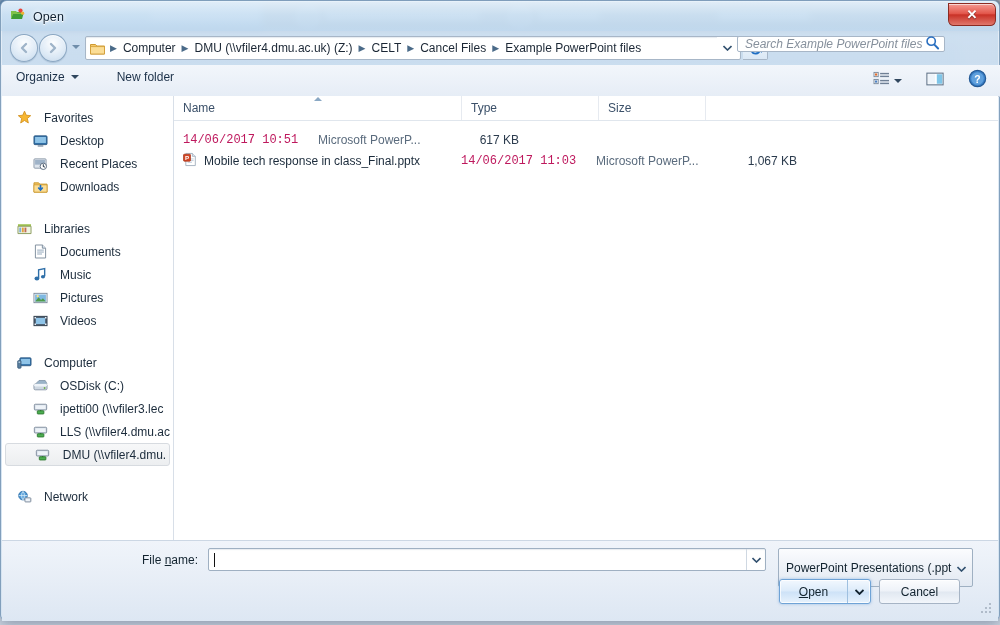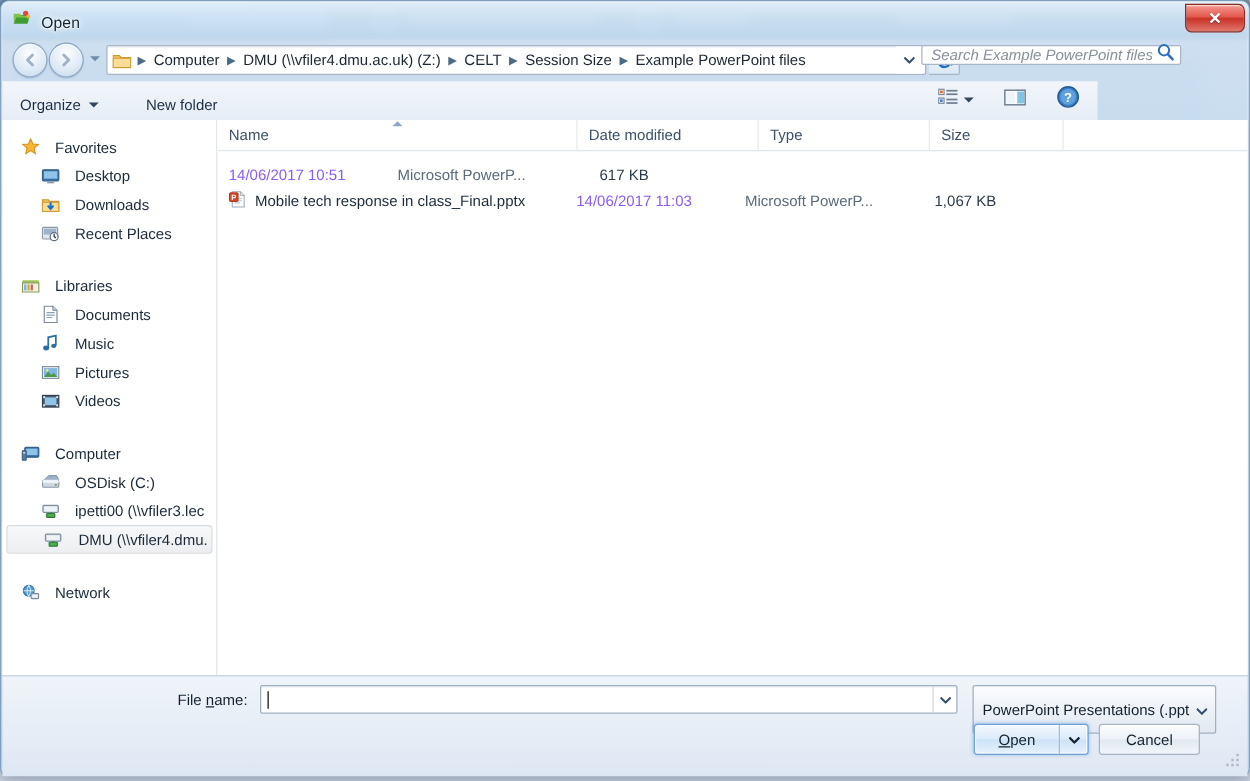"Session Size" span.crumb { text: Session Size -> Cancel Files }
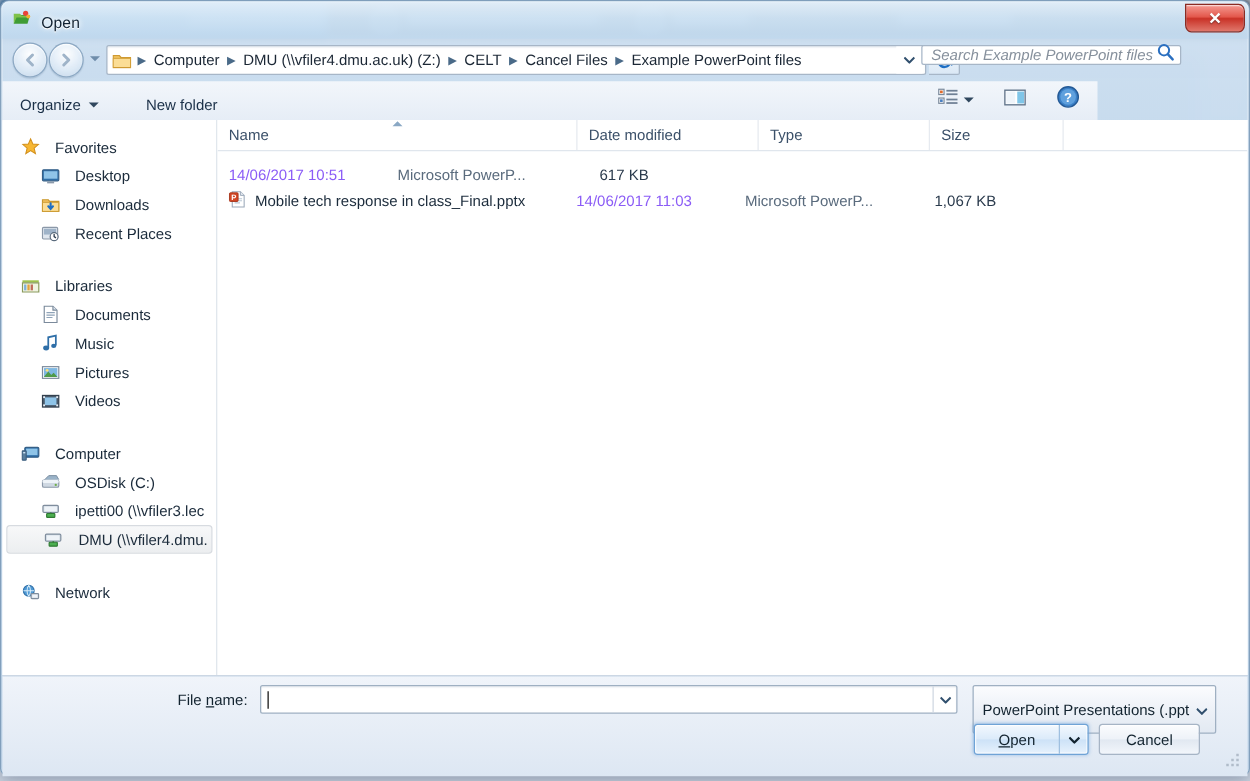"Organize" #toolbar { align-items: flex-end -> flex-start; width: 876px -> 999px }
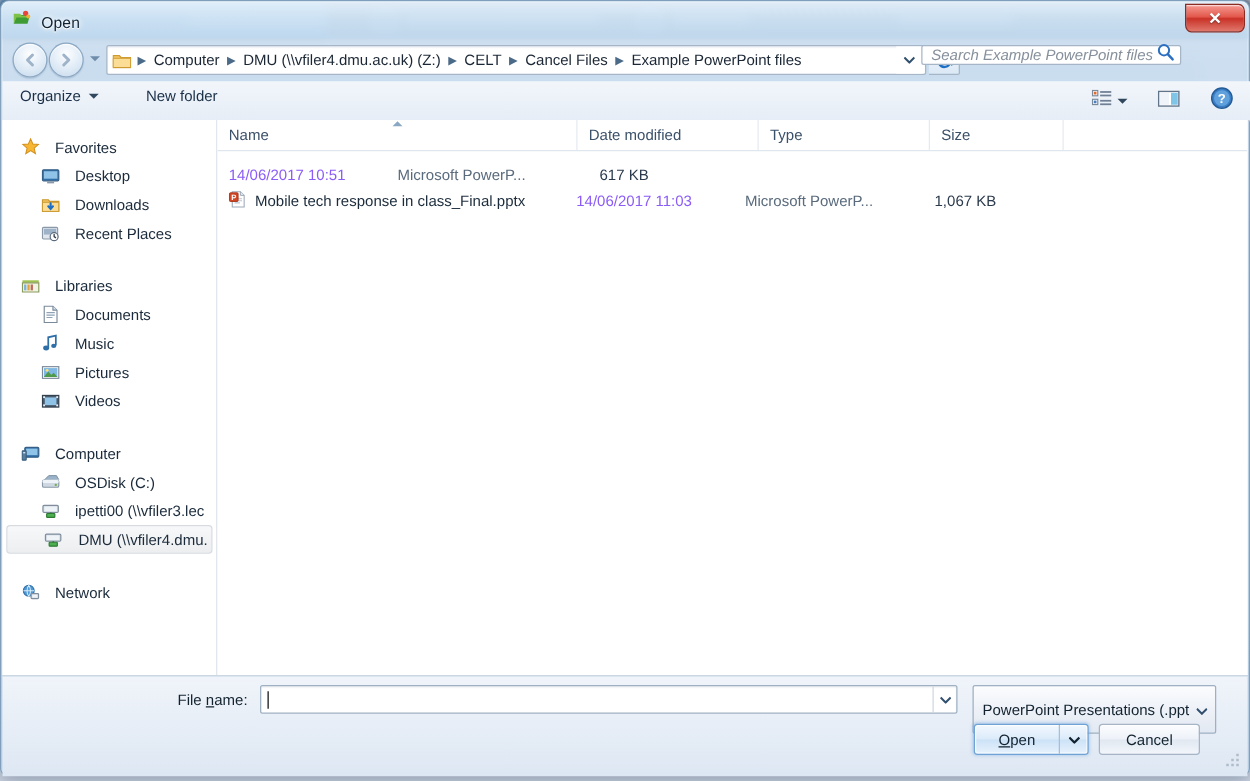"Date modified" div.col { html: <div> <span>Date modified</span> </div> -> none }
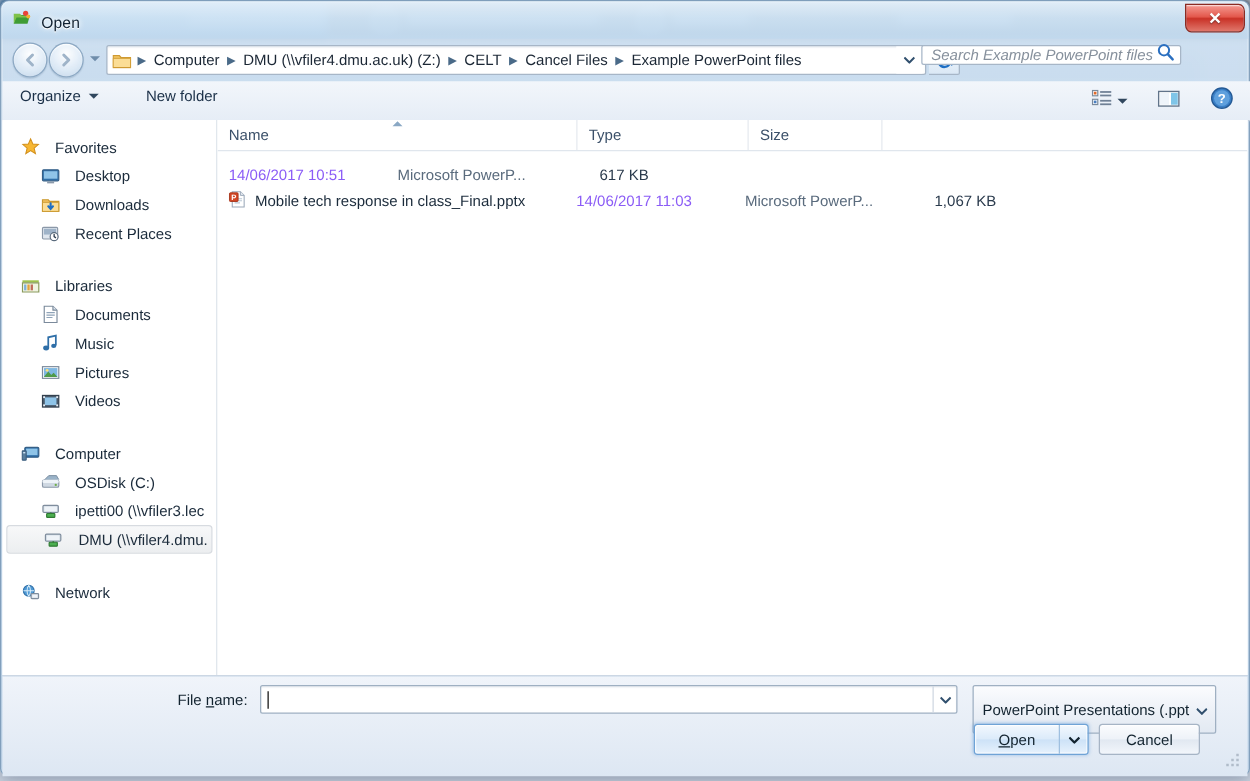"14/06/2017 10:51" .cell.date { color: #8b5cf6 -> #be185d; font-family: none -> Liberation Mono, monospace }
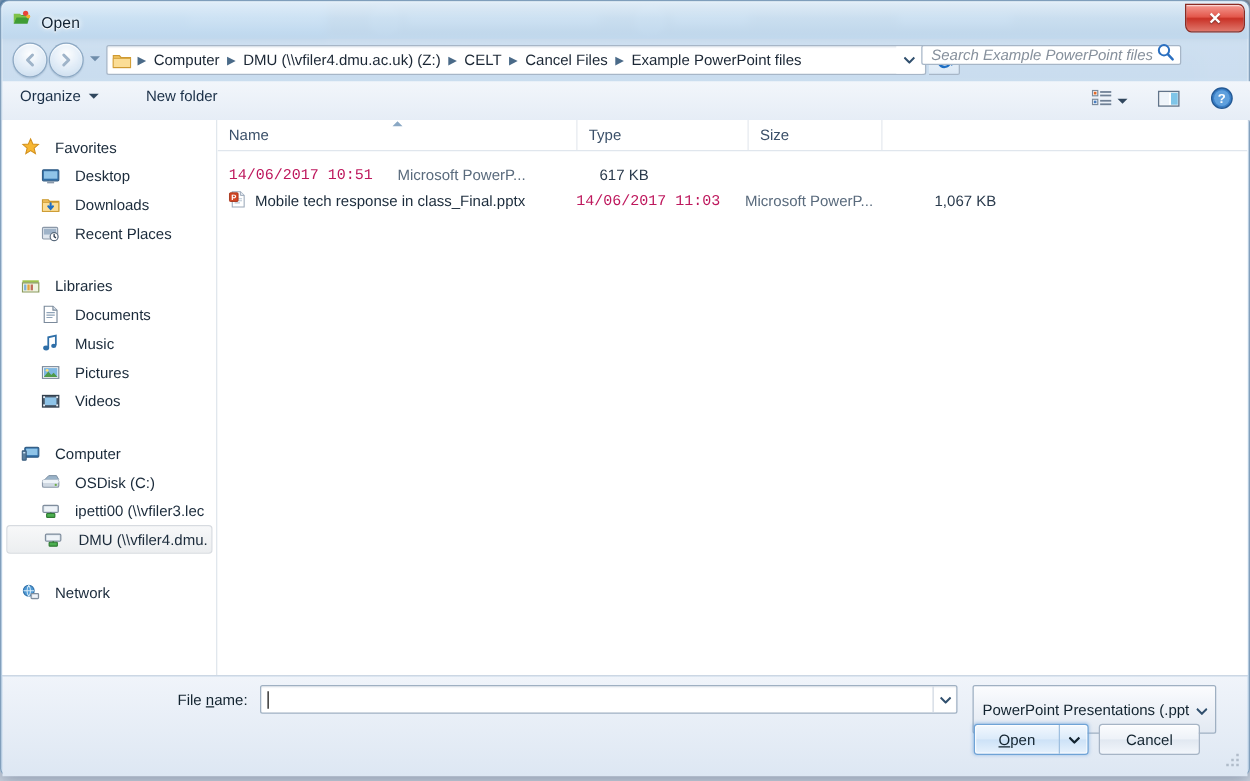"Downloads" div.sb-row { order: before "Recent Places" -> after "Recent Places" }
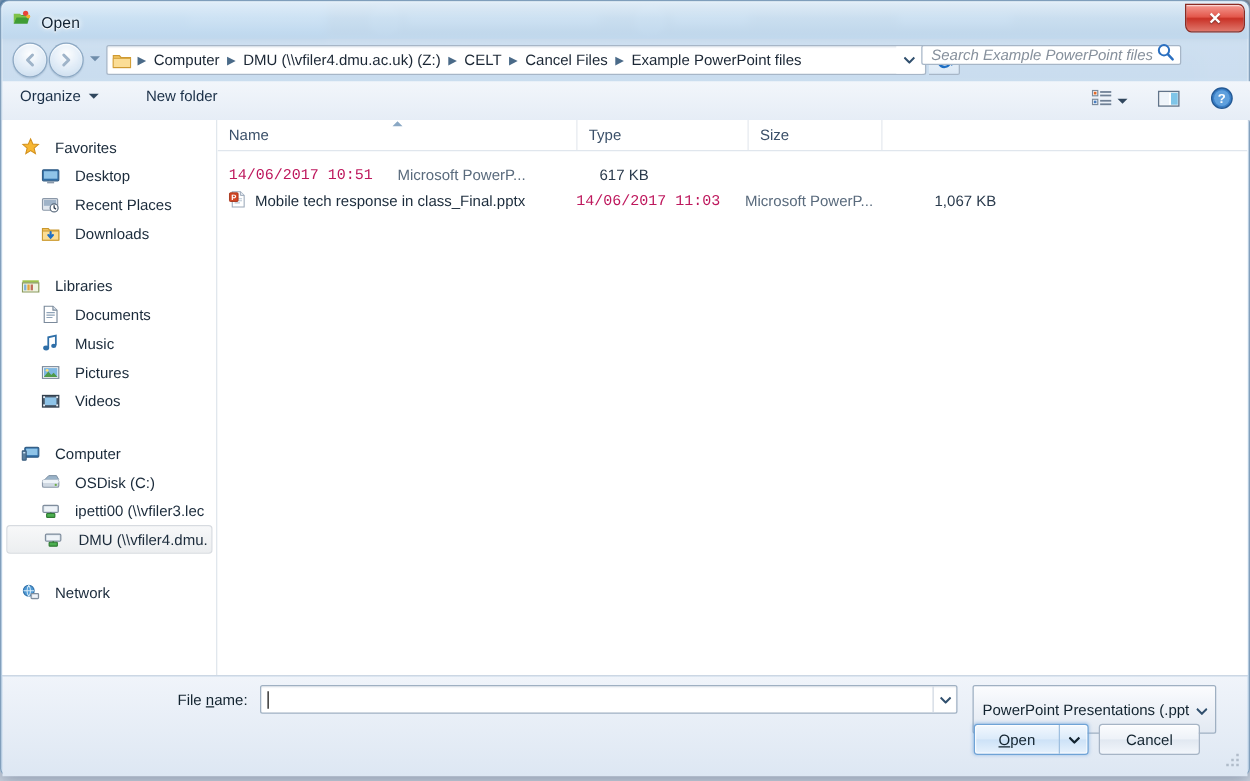"LLS (\\vfiler4.dmu.ac" div.sb-row { html: none -> <div> <span> <svg> <rect></rect> <rect></rect> <rect></rect> <rect></rect> </svg> </span> <span>LLS (\\vfiler4.dmu.ac</span> </div> }
